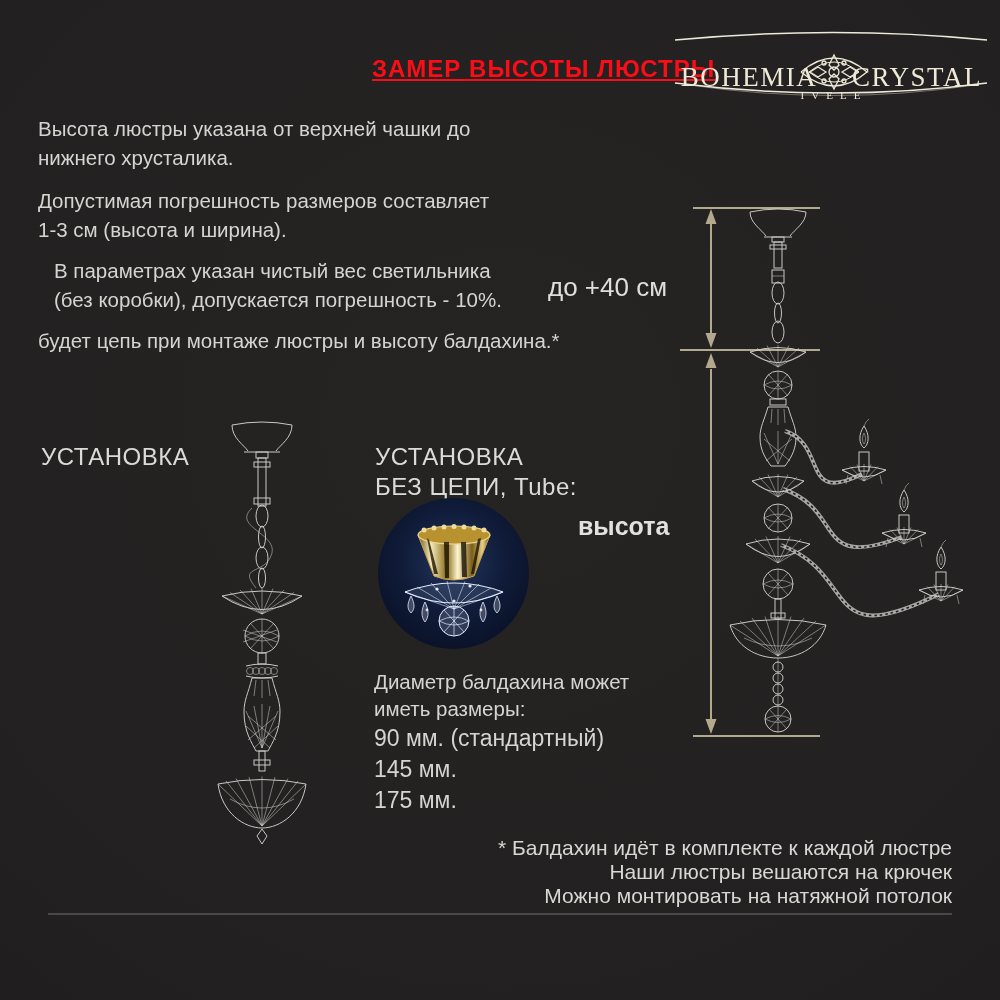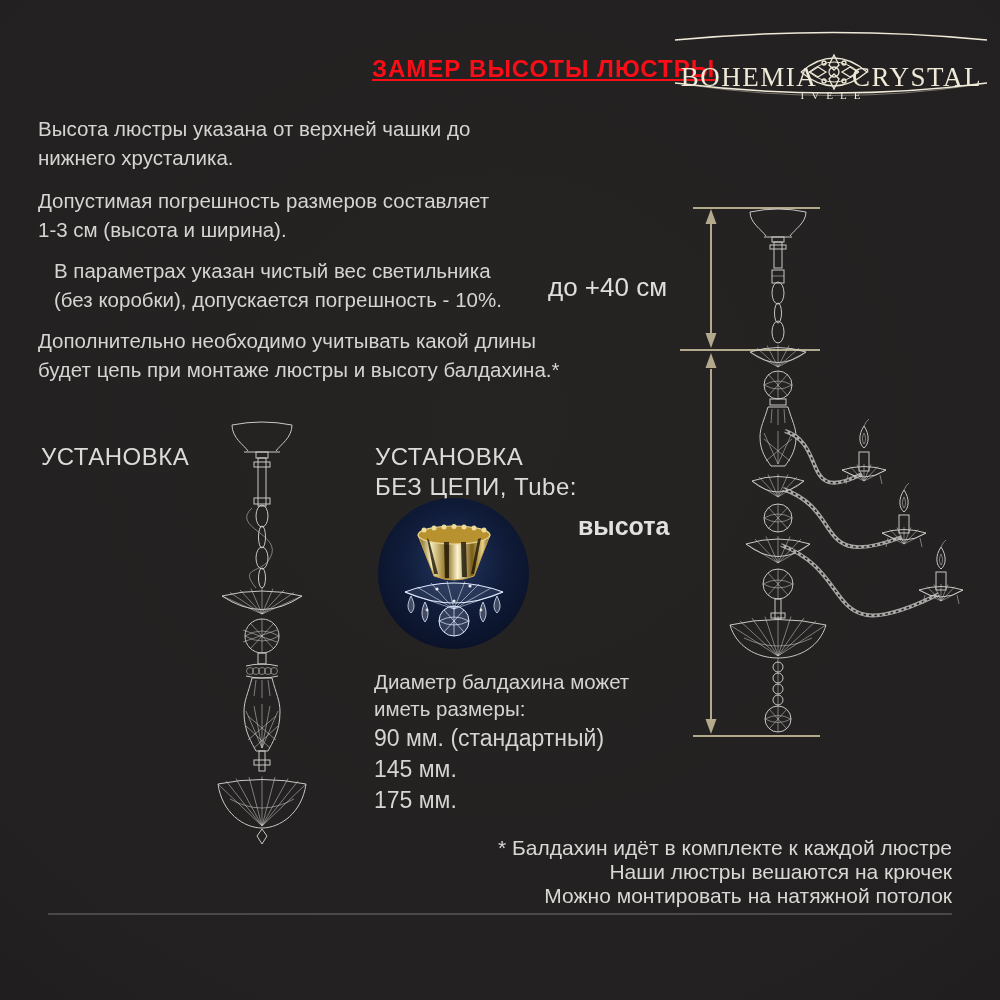"Дополнительно необходимо учитывать какой" div { html: <div>Дополнительно необходимо учитывать какой длины</div> -> none }
